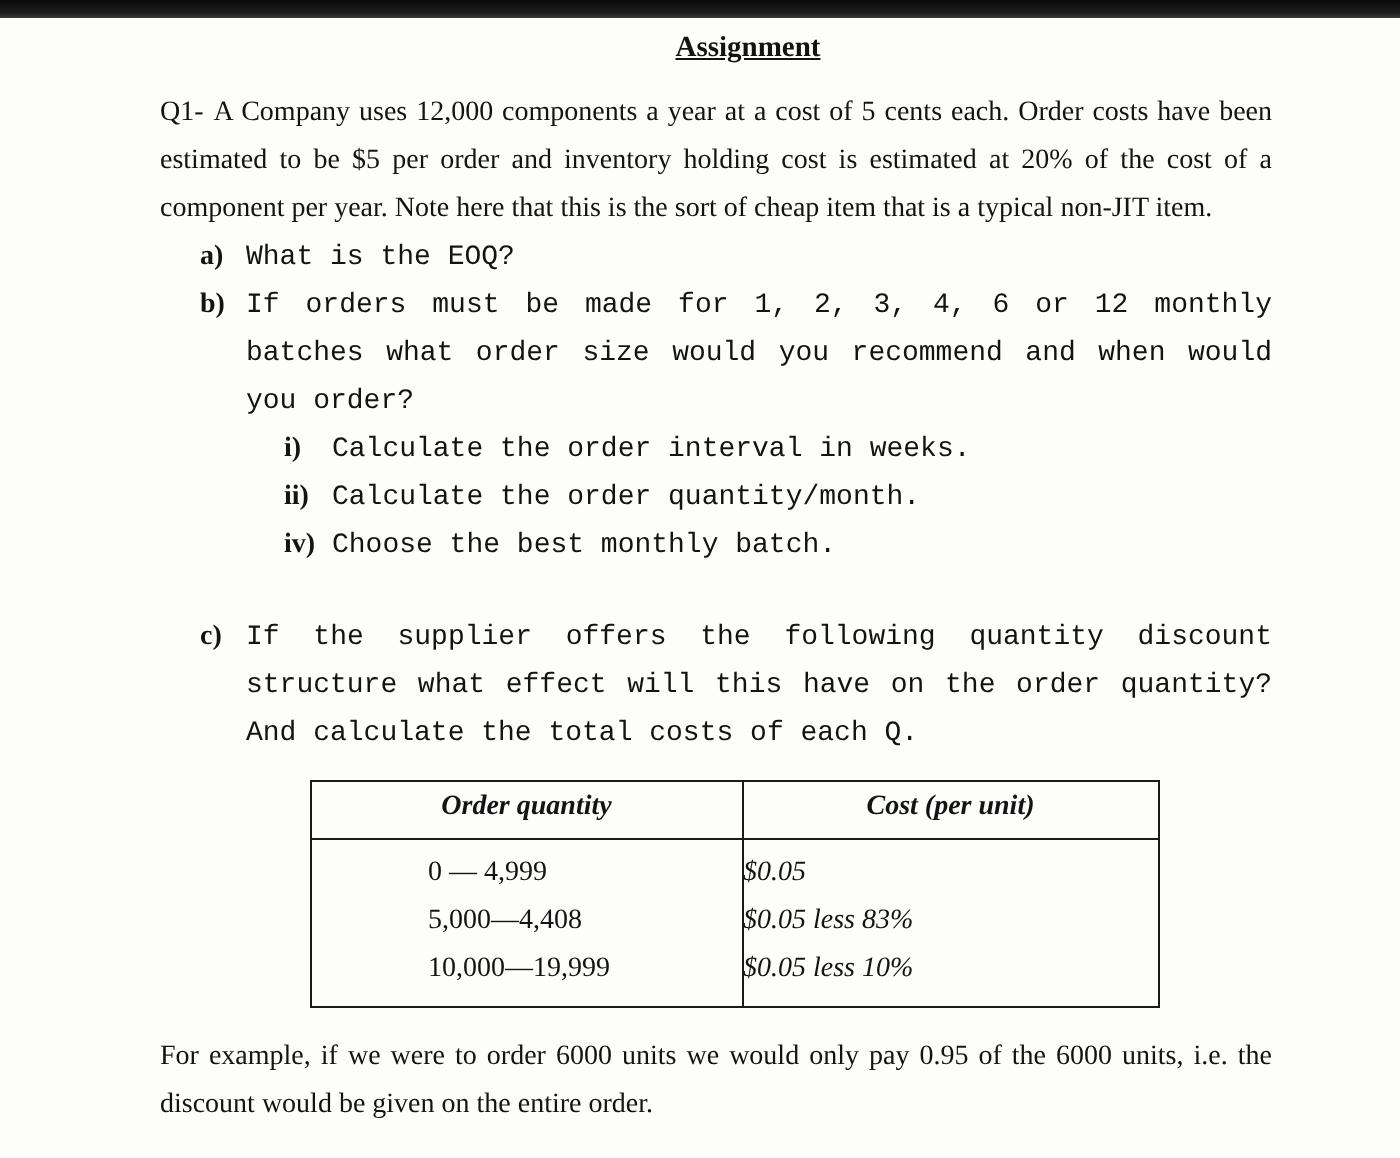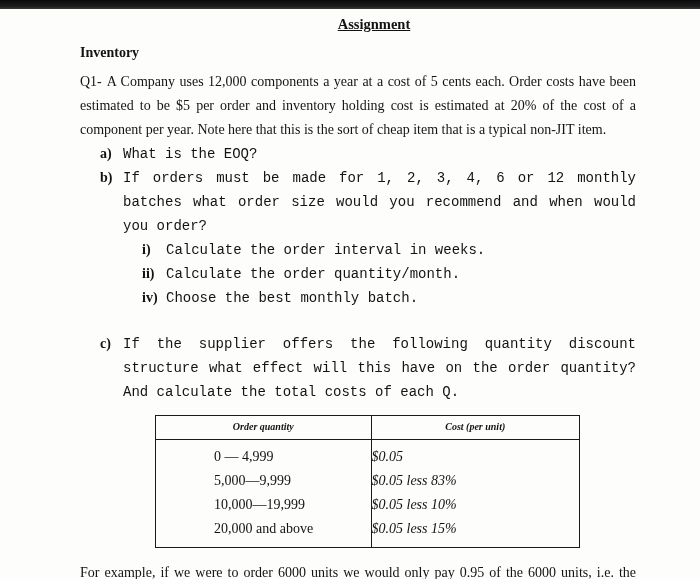"Inventory" div.section-heading { html: <div>Inventory</div> -> none }
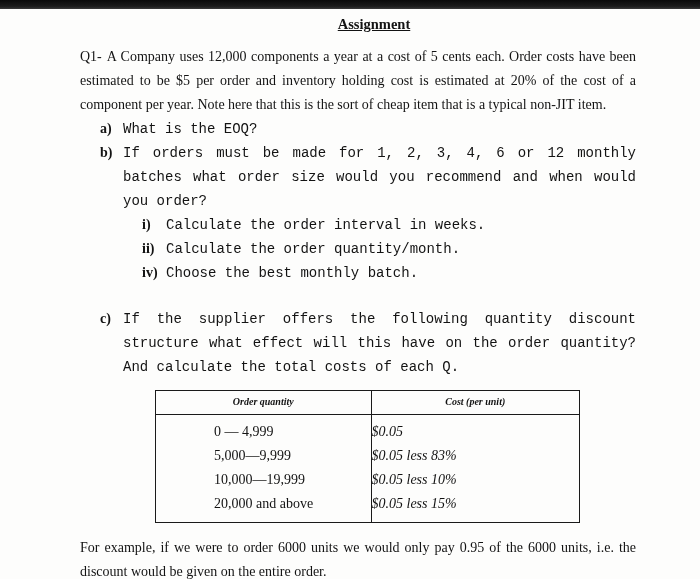"Order quantity" .discount-table thead th { font-size: 10px -> 14px }
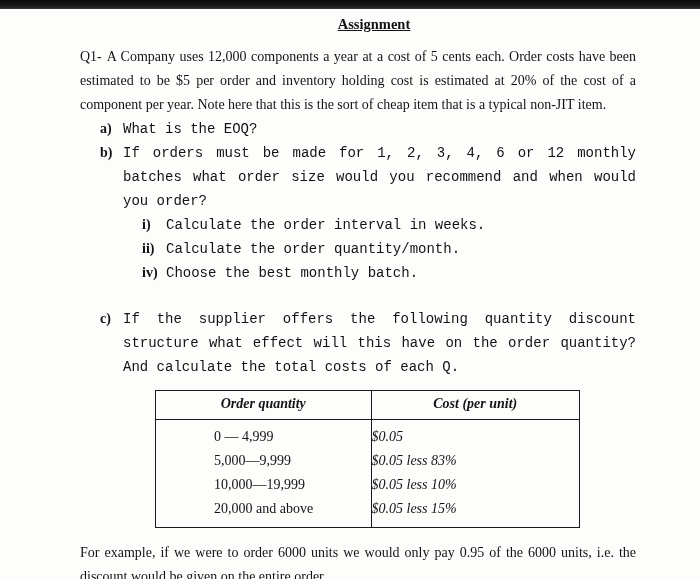"5,000—9,999" td.col-qty { text: 9,999 -> 4,408 }
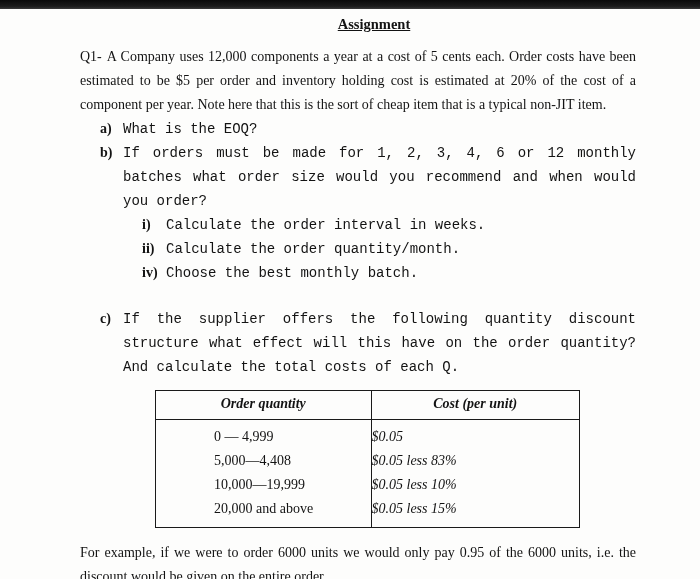"20,000 and above" tr { html: <tr> <td>20,000 and above</td> <td>$0.05 less 15%</td> </tr> -> none }
